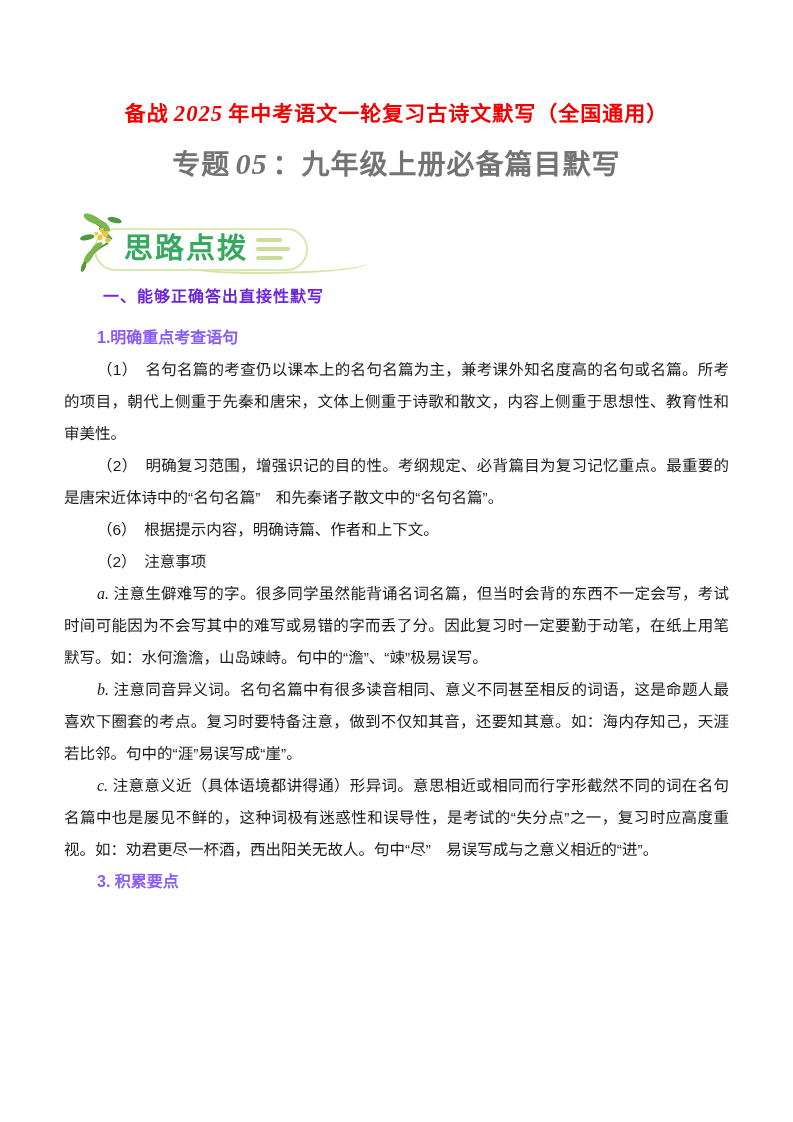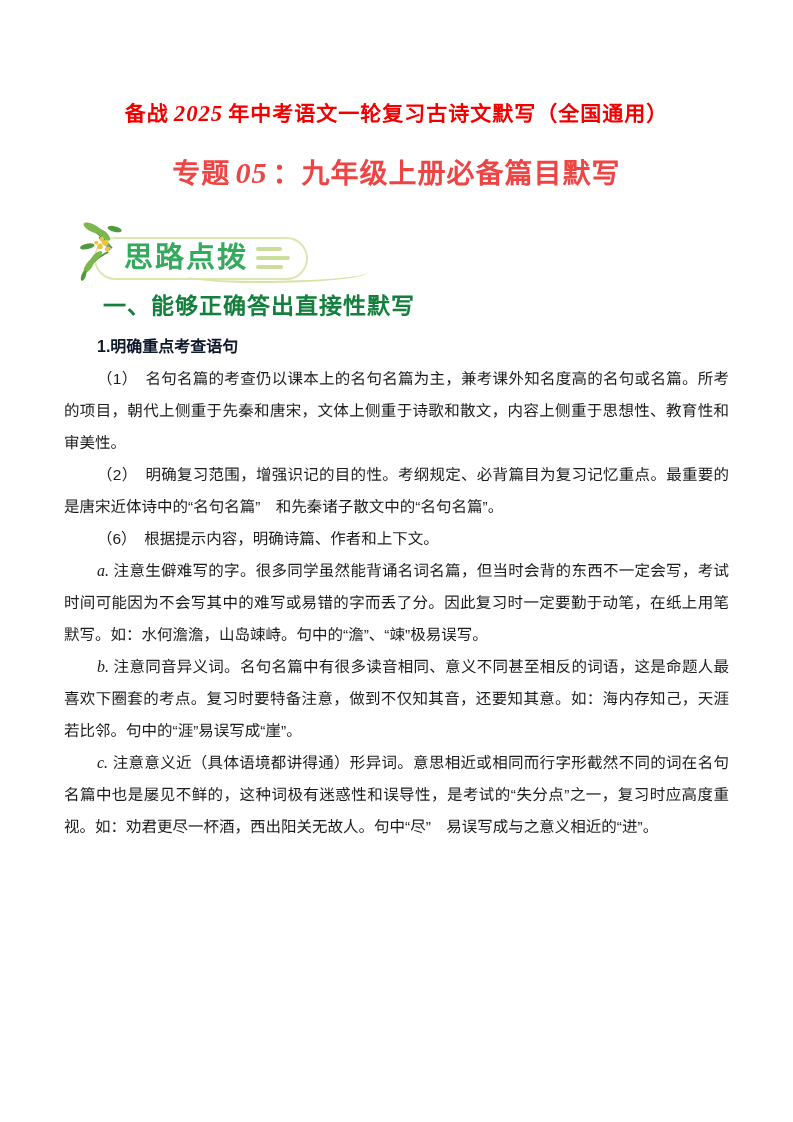"专题 05 ：九年级上册必备篇目默写" .topic-title { color: #ef4444 -> #737373; margin-top: 26px -> 17px }
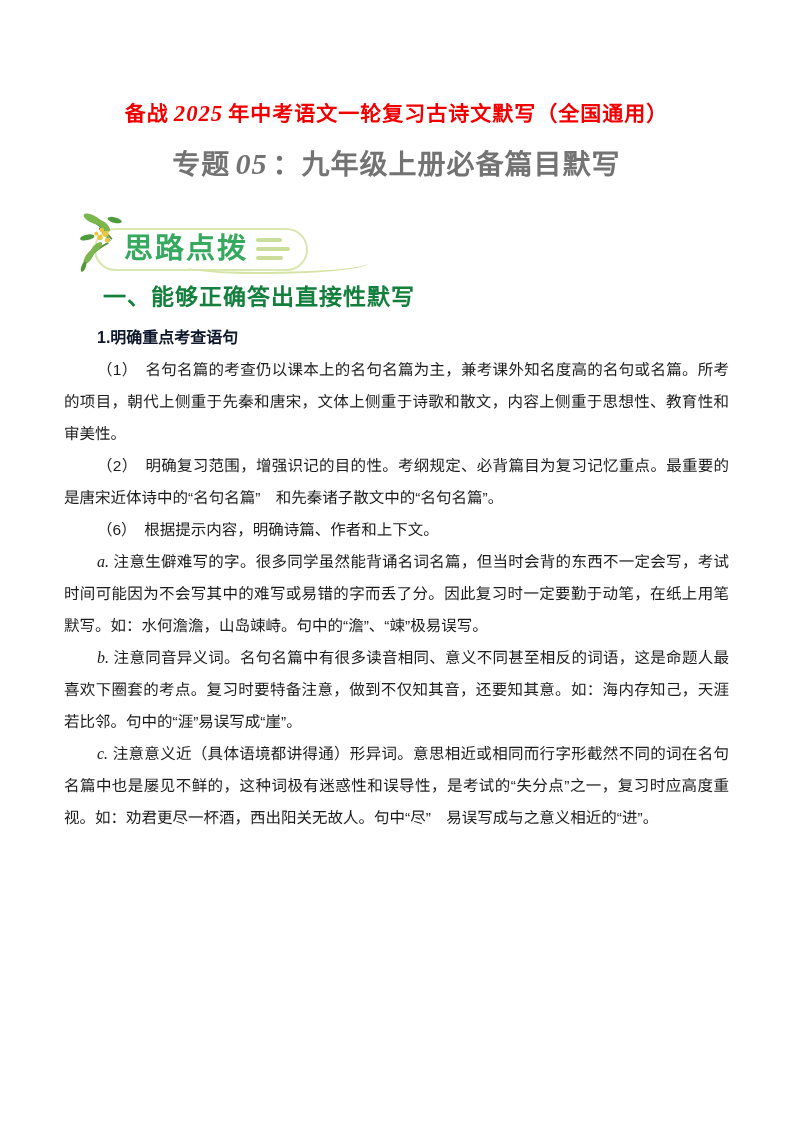"一、能够正确答出直接性默写" .red-heading { color: #15803d -> #6d28d9; font-size: 23px -> 16px }
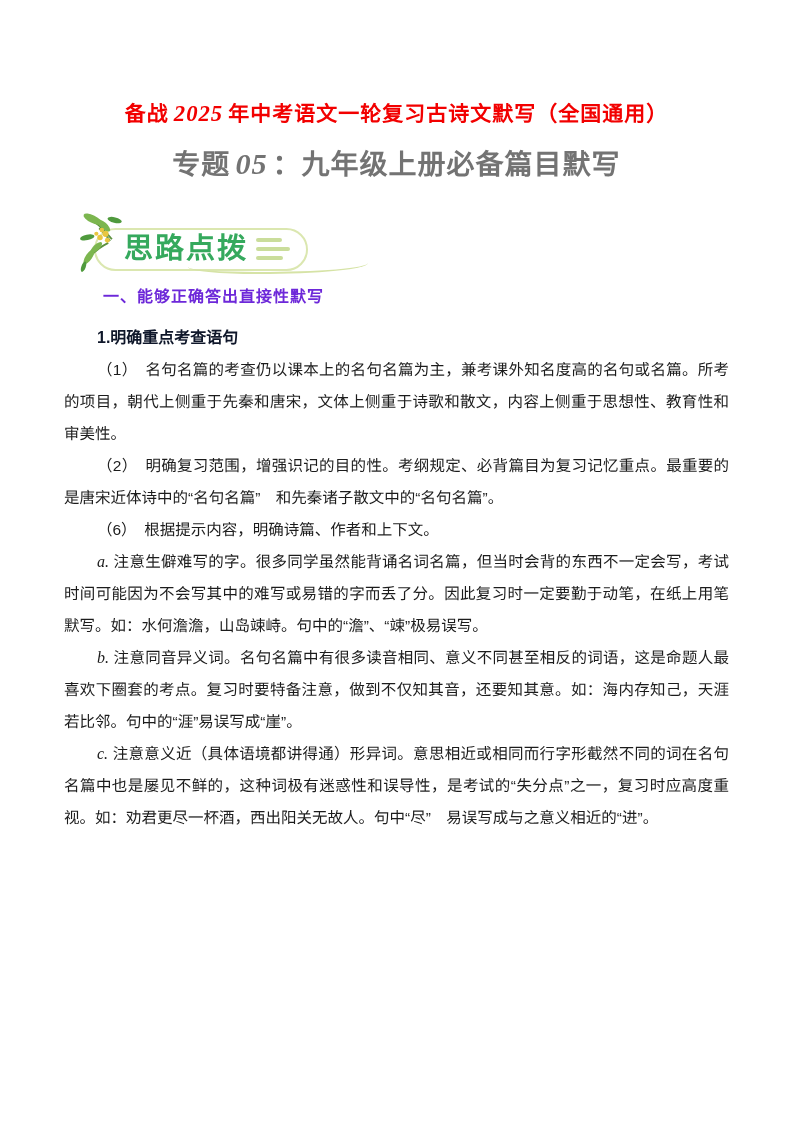"1.明确重点考查语句" .bold-sub { color: #0f172a -> #8b5cf6 }
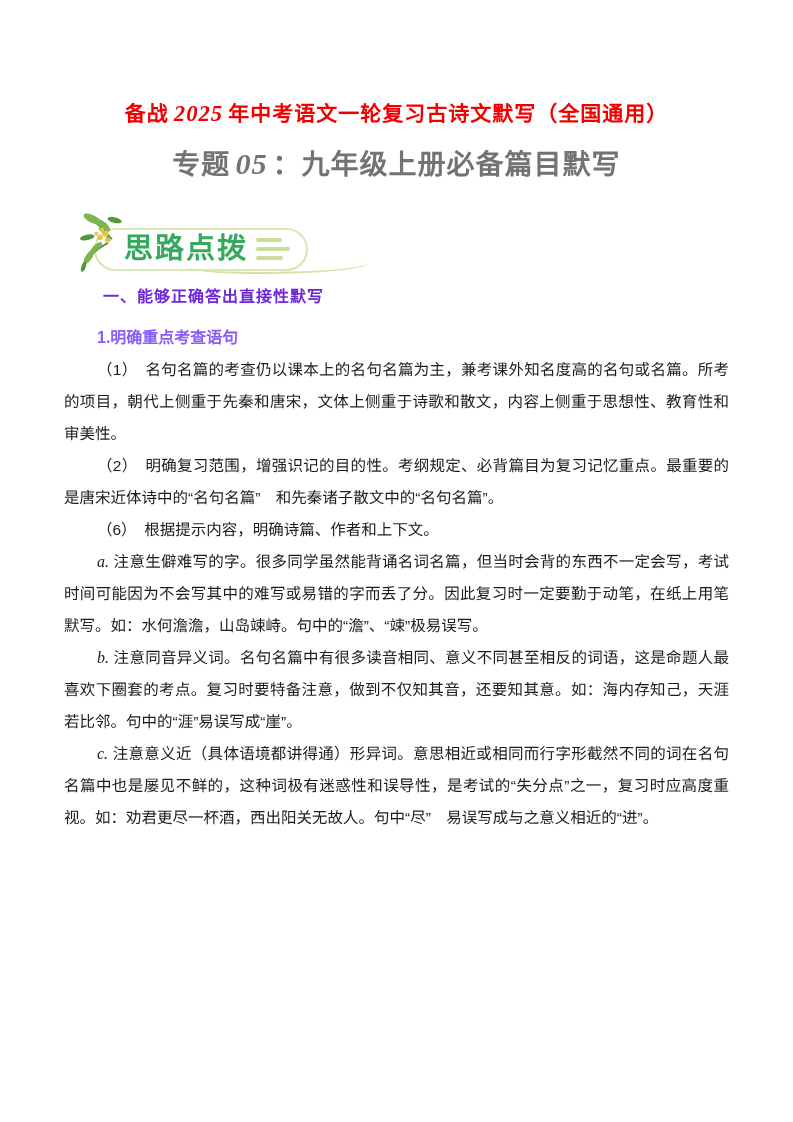"（2） 注意事项" p.para { html: none -> <p>（2） 注意事项</p> }
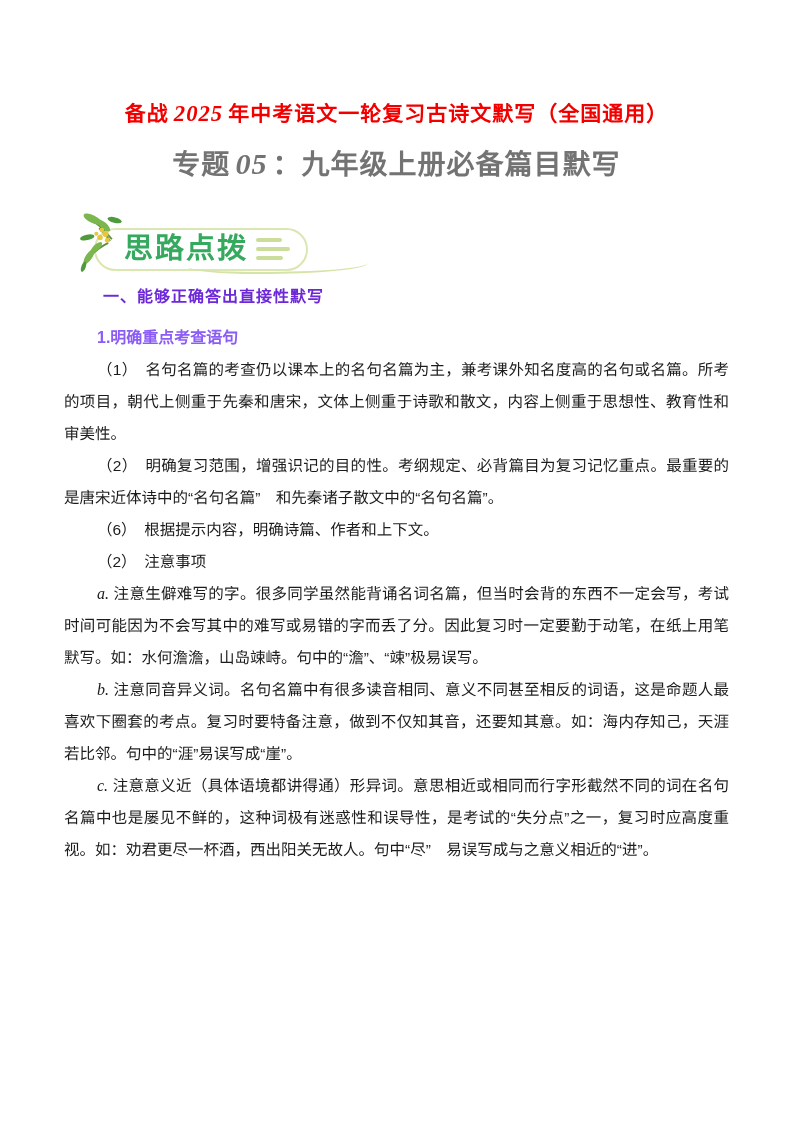"3. 积累要点" p.bold-sub { html: none -> <p>3. 积累要点</p> }
